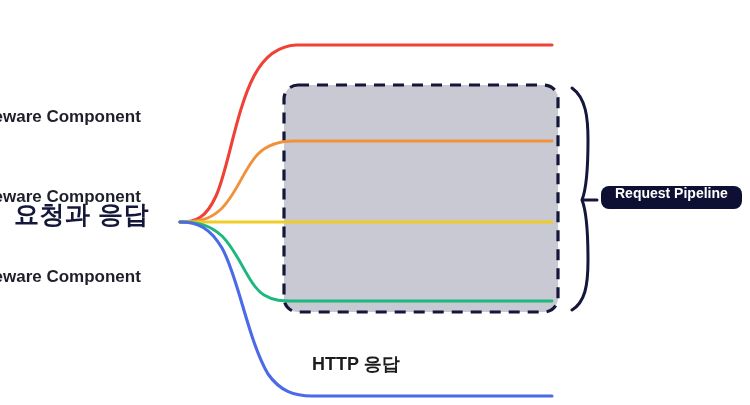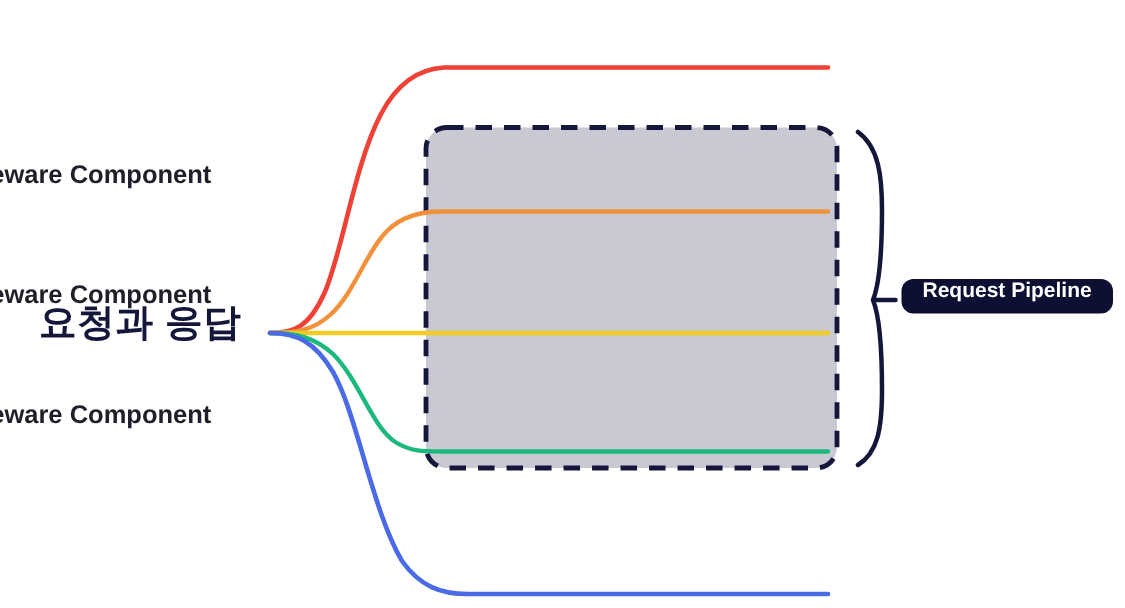"요청과 응답" #left-title { margin-left: 12px -> none }
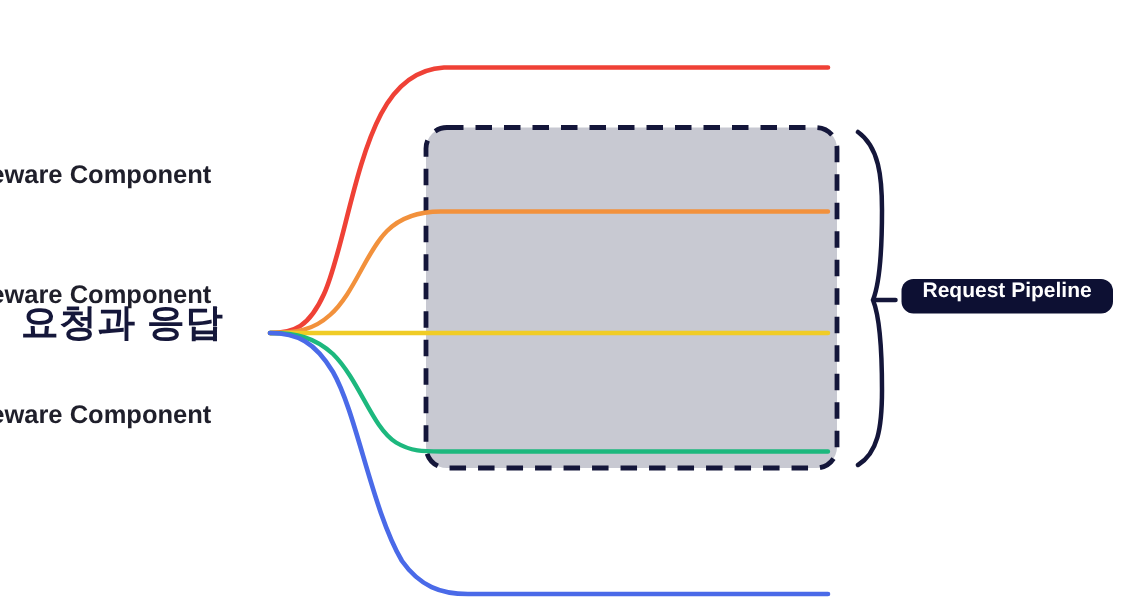"HTTP 응답" div.lbl { html: none -> <div>HTTP 응답</div> }
